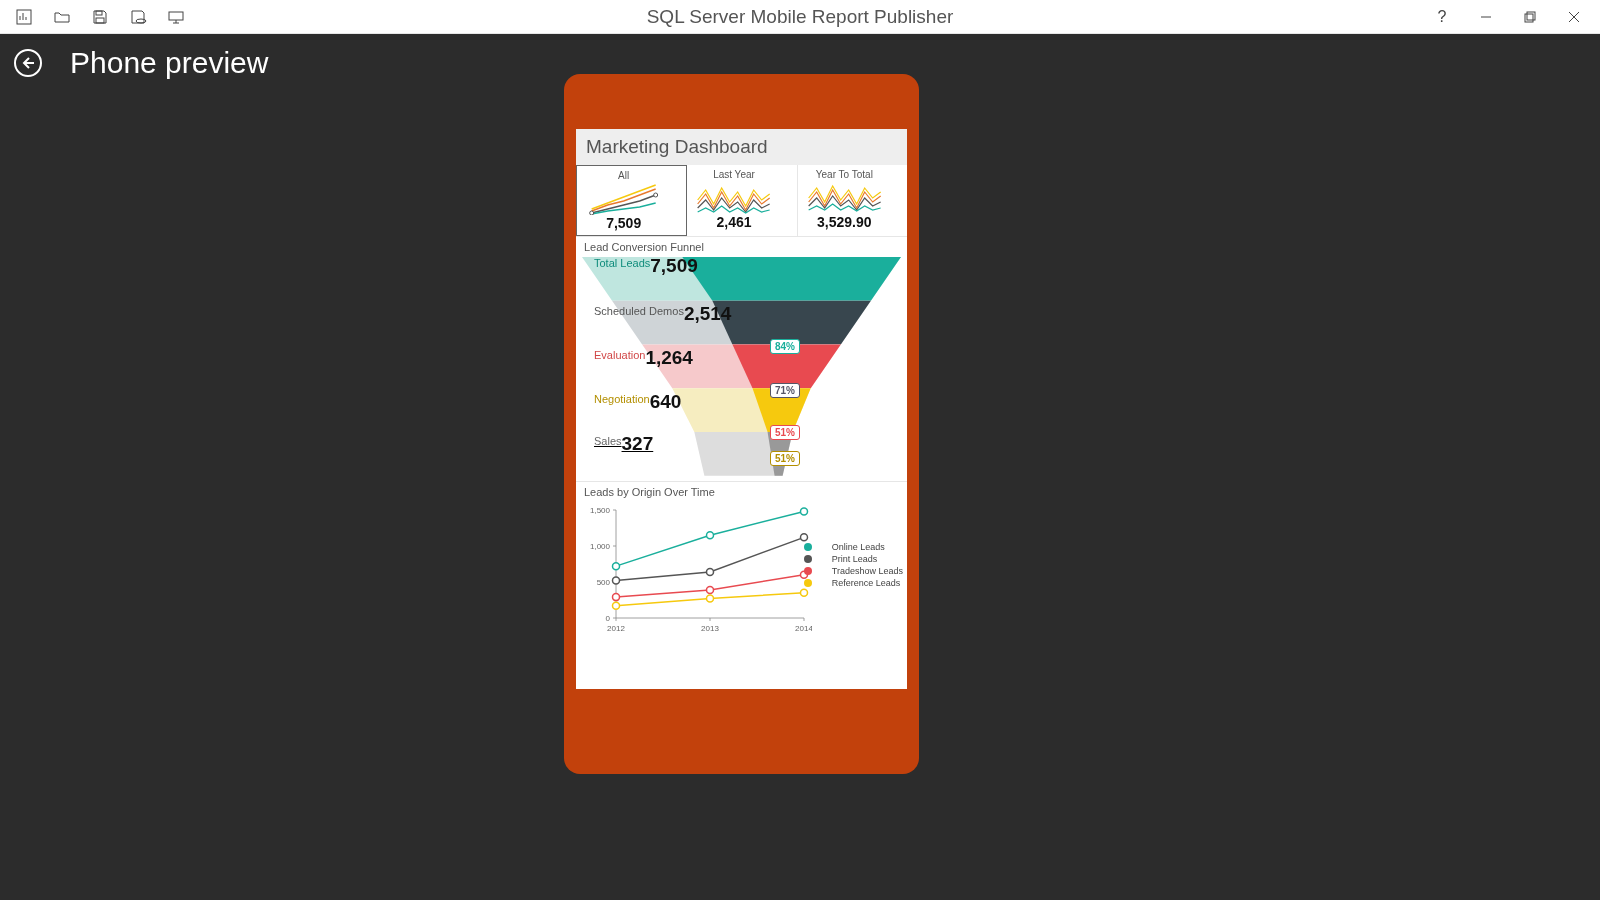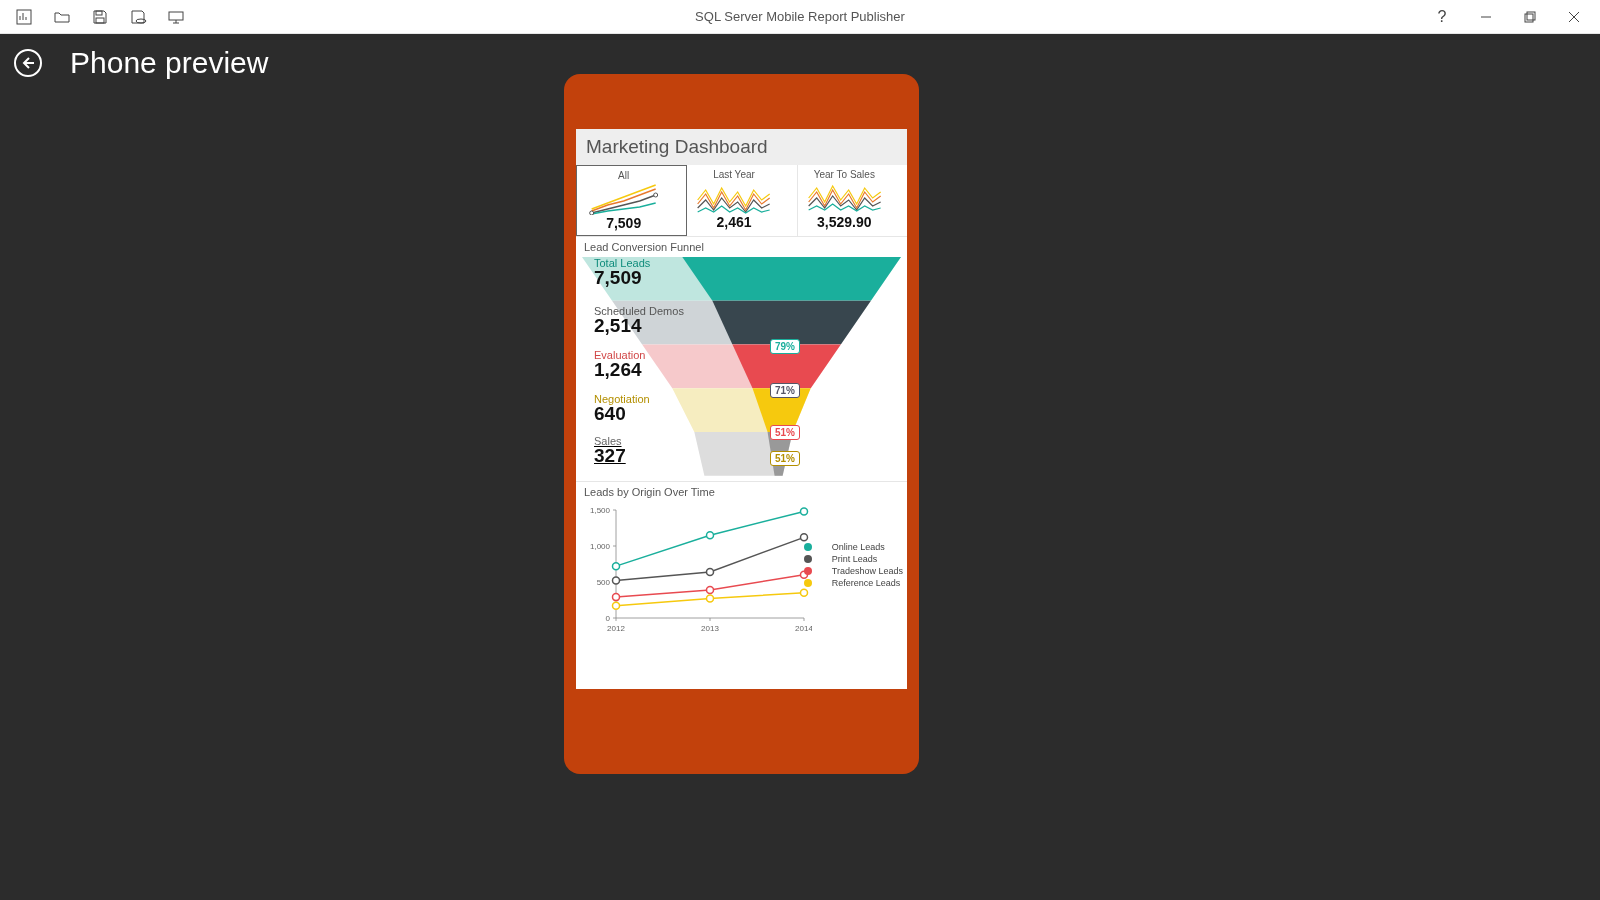"SQL Server Mobile Report Publisher" .tb-title { font-size: 13px -> 19px }
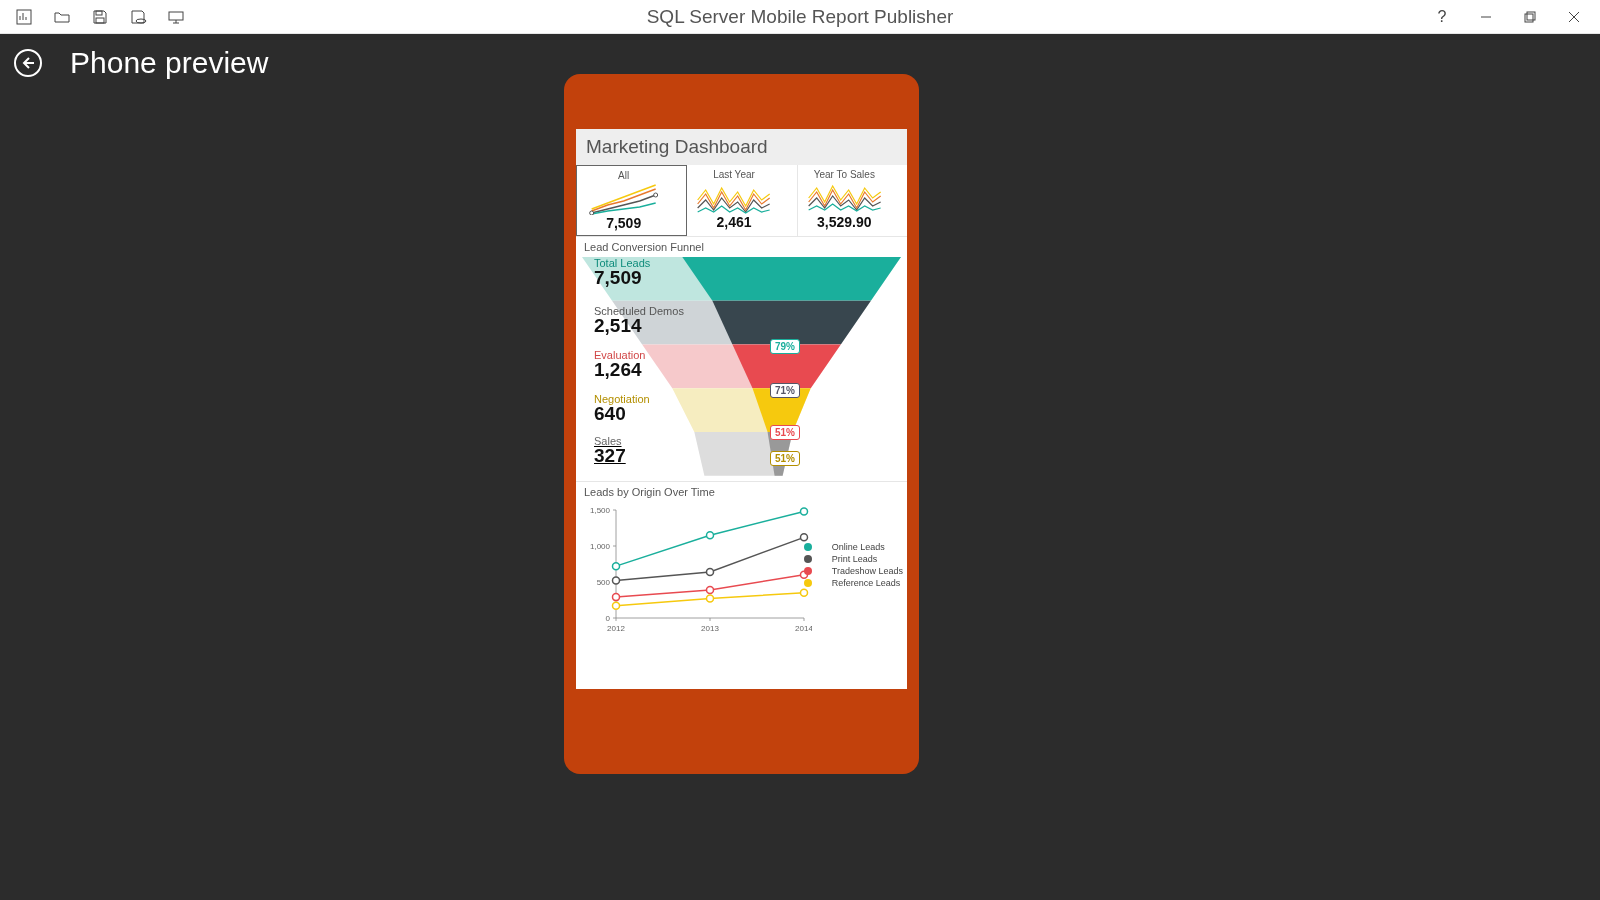"Year To Sales" div.label { text: Sales -> Total }
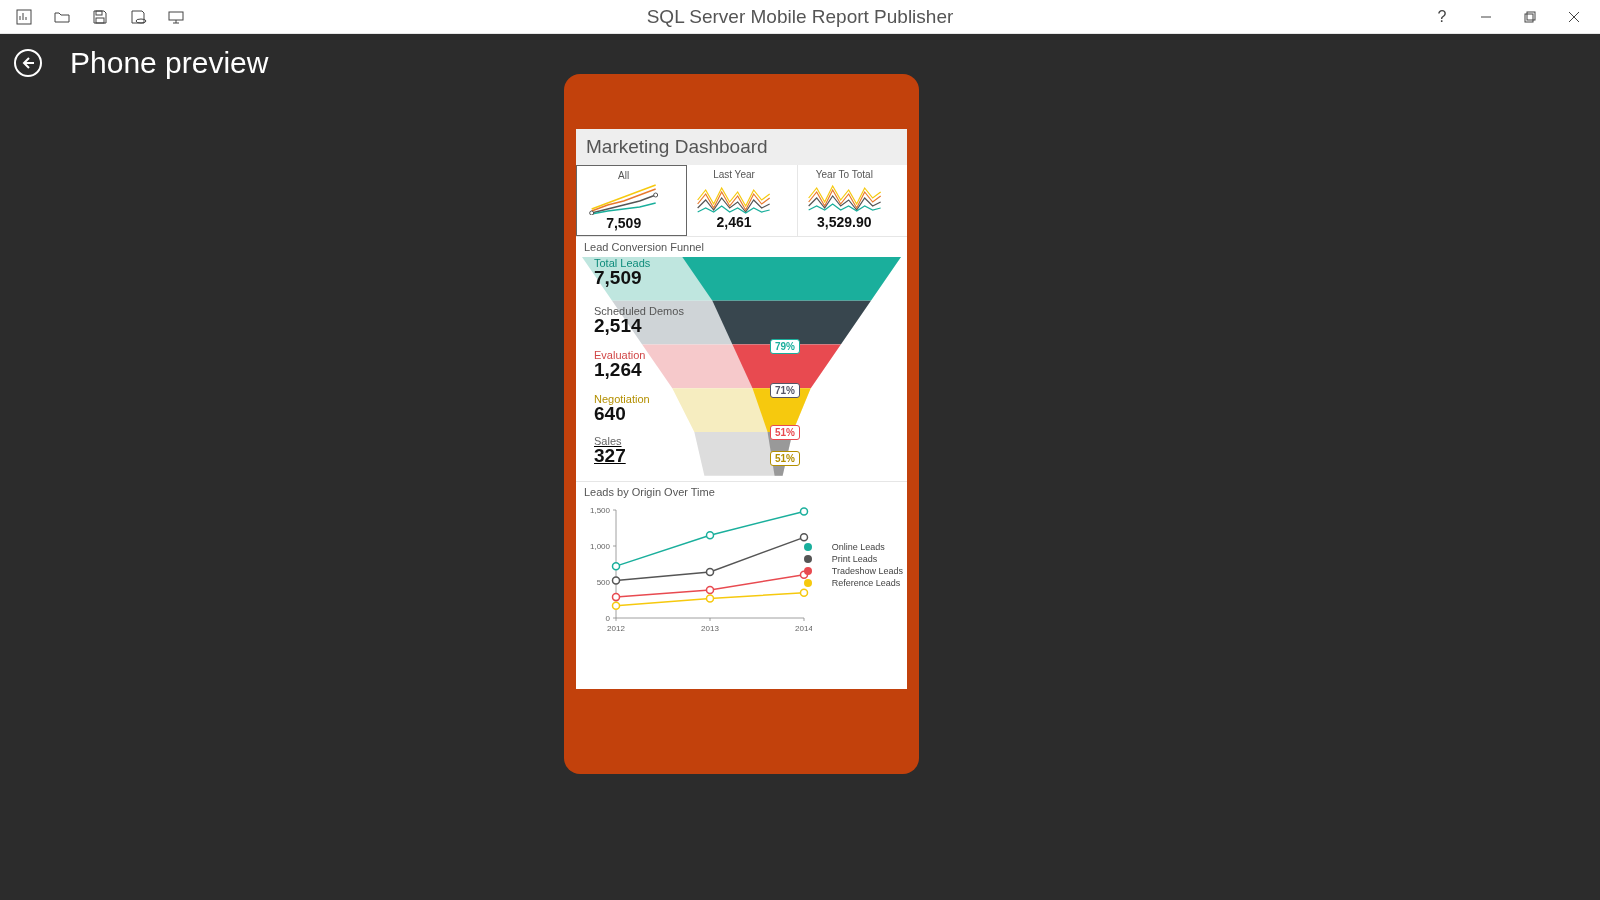"Total Leads" .fl-row { flex-direction: column -> row }
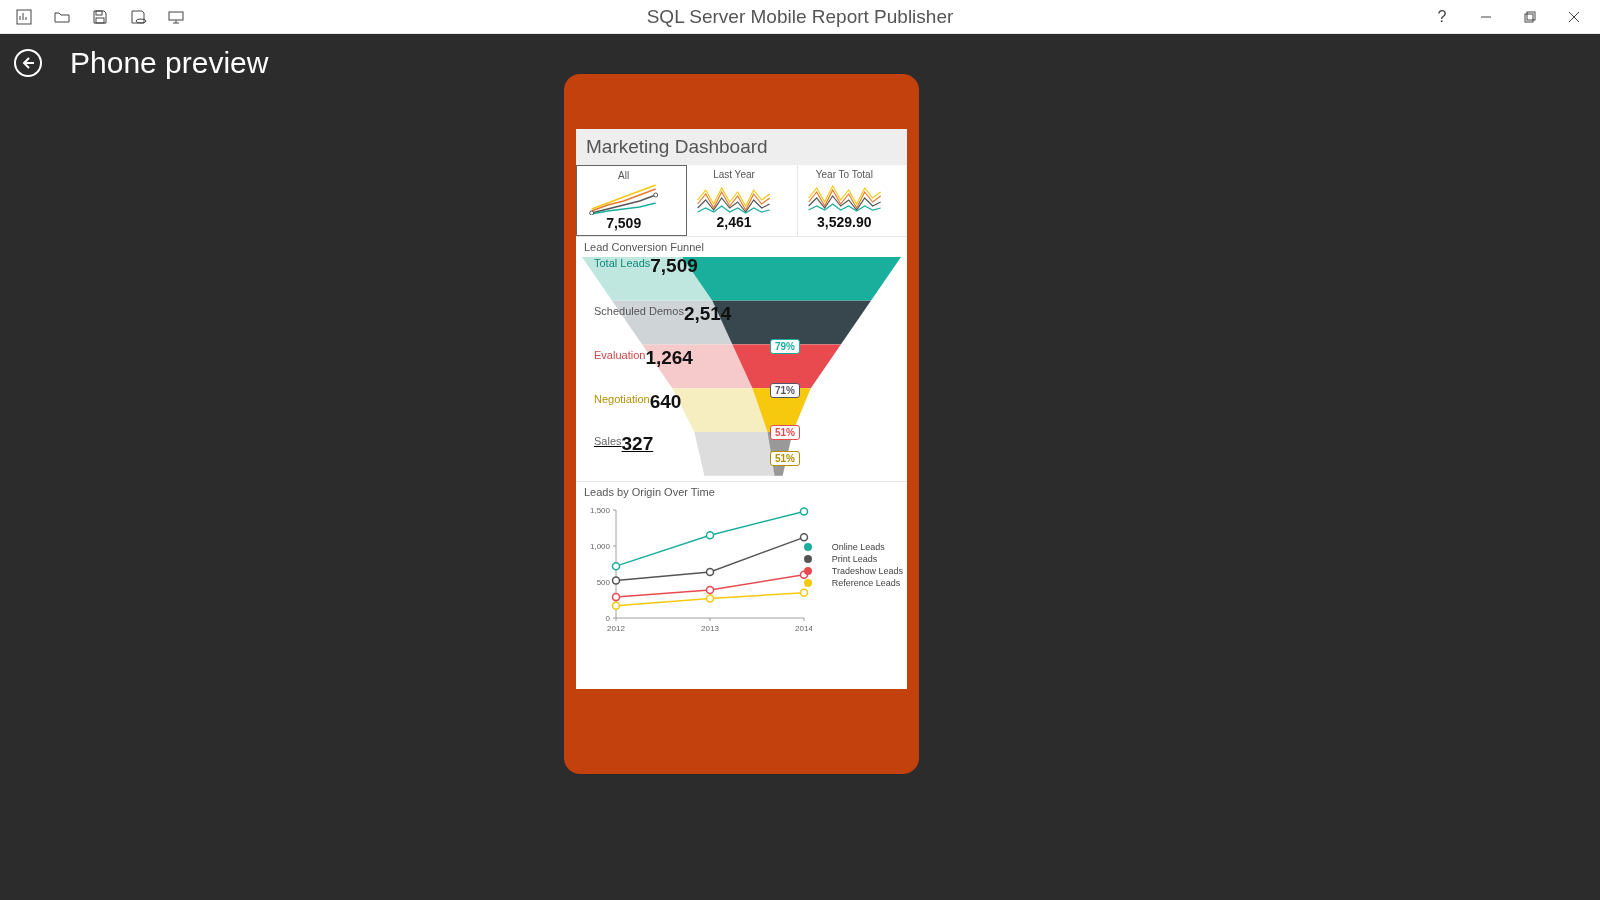"79%" div.pct-badge { text: 79% -> 84% }
